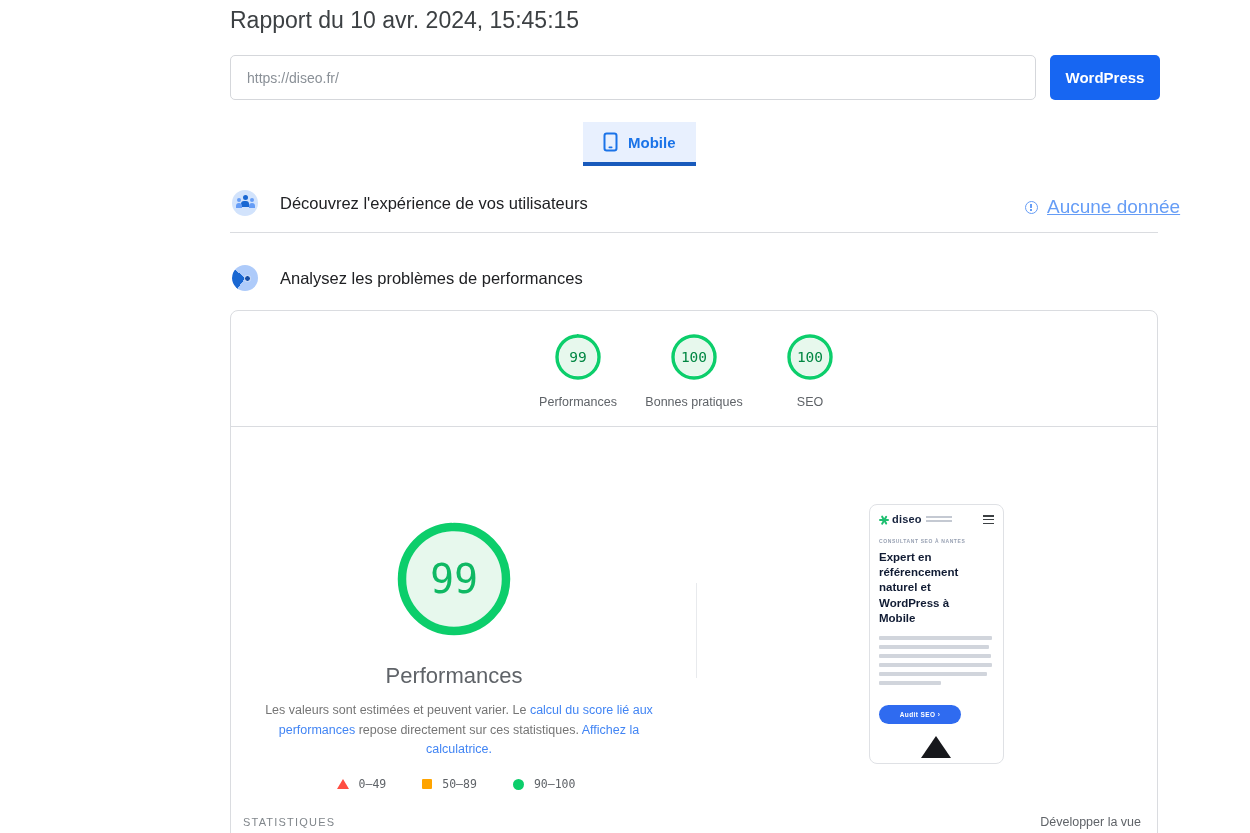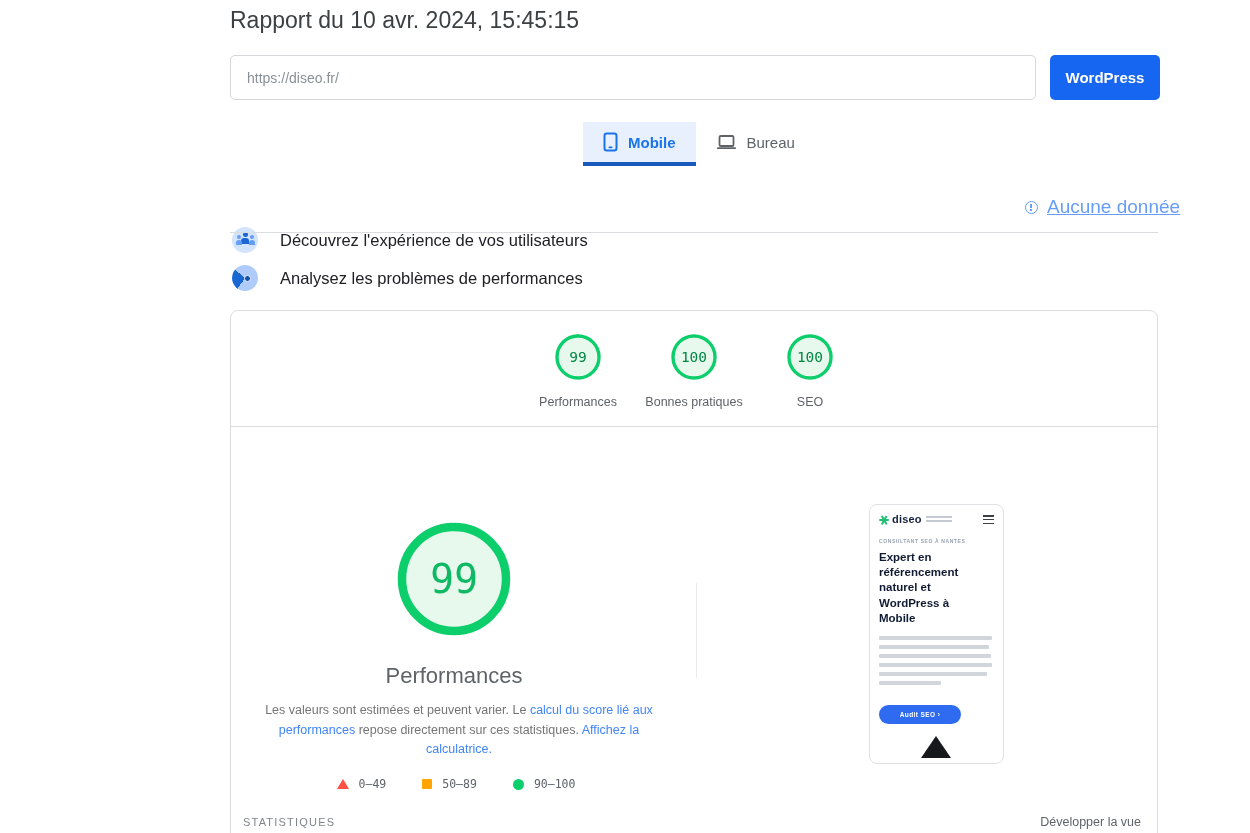"Bureau" div.tab { html: <div> <svg> <rect></rect> <rect></rect> </svg> <span>Bureau</span> </div> -> none }
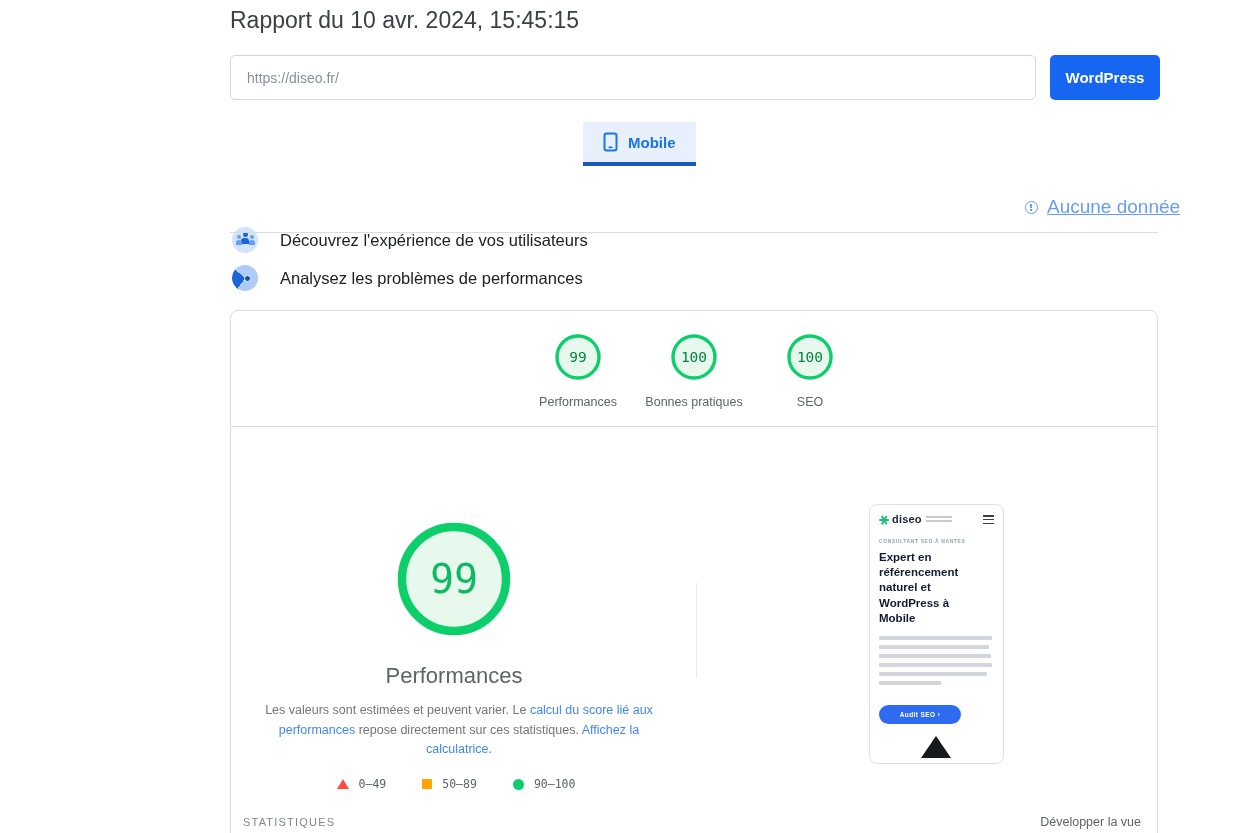"Découvrez l'expérience de vos" div.section-row { margin-top: 37px -> none }
